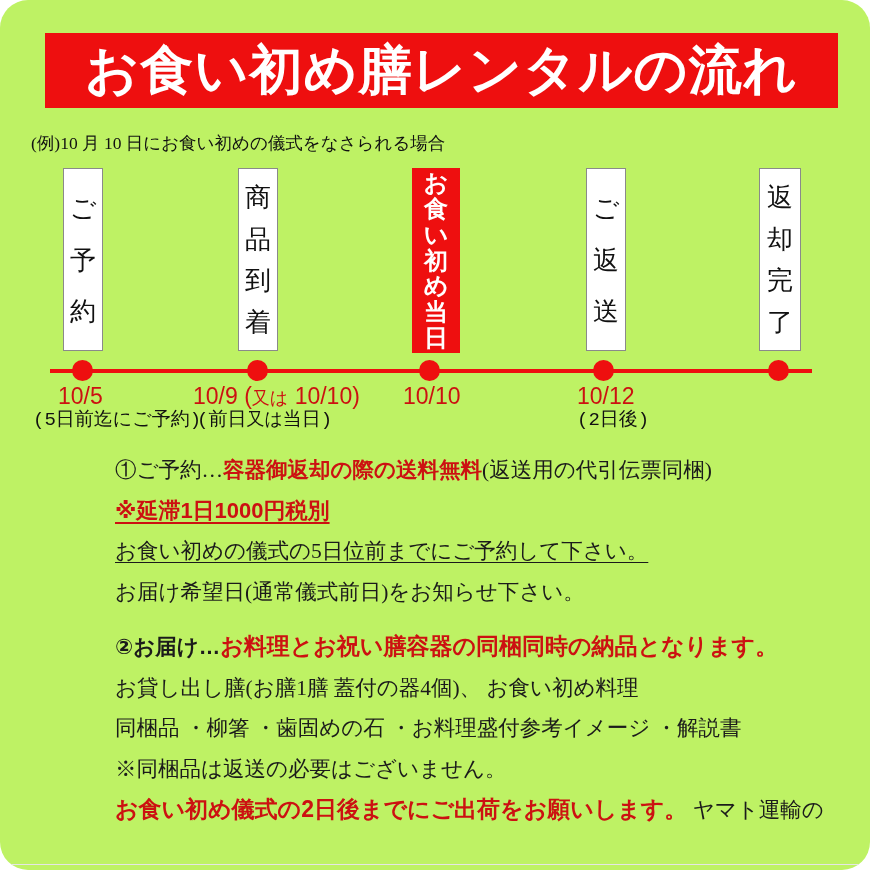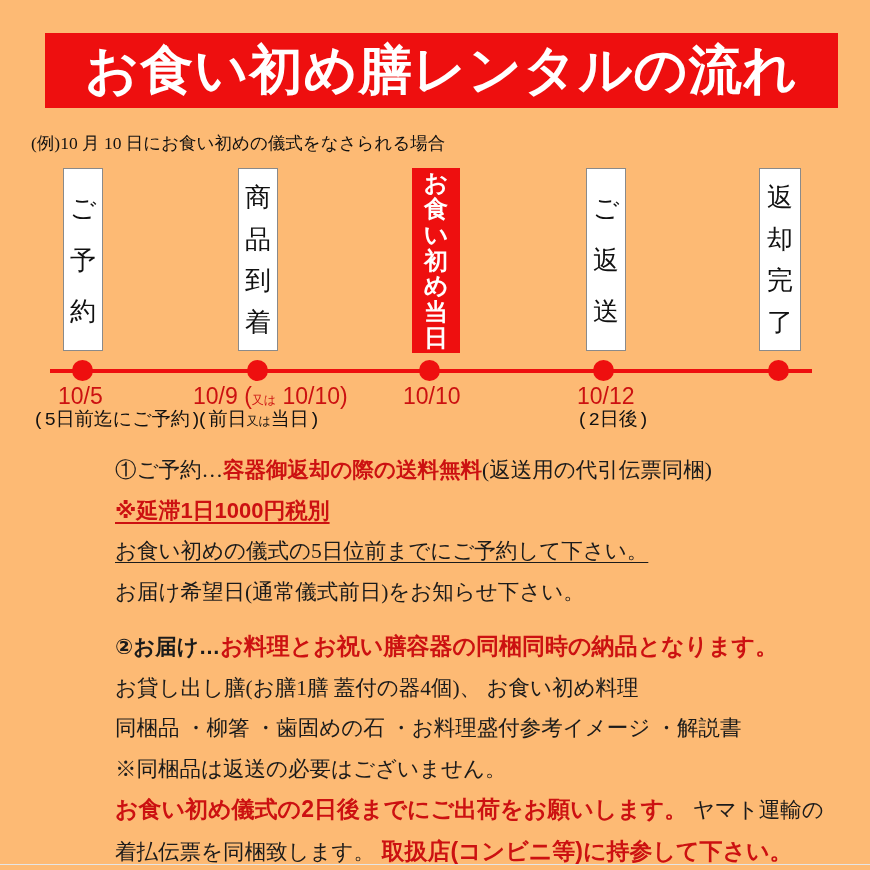"お食い初め膳レンタルの流れ" .page { background: #fdba74 -> #bef264; border-radius: none -> 28px }
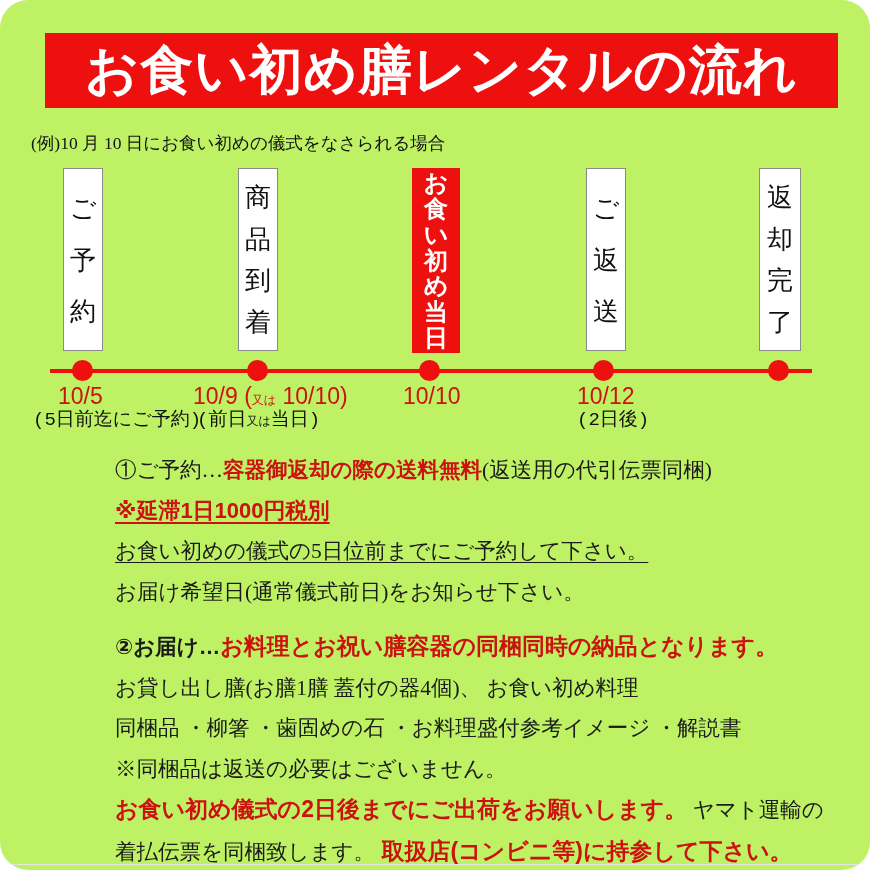"又は" .small { font-size: 12px -> 18px }
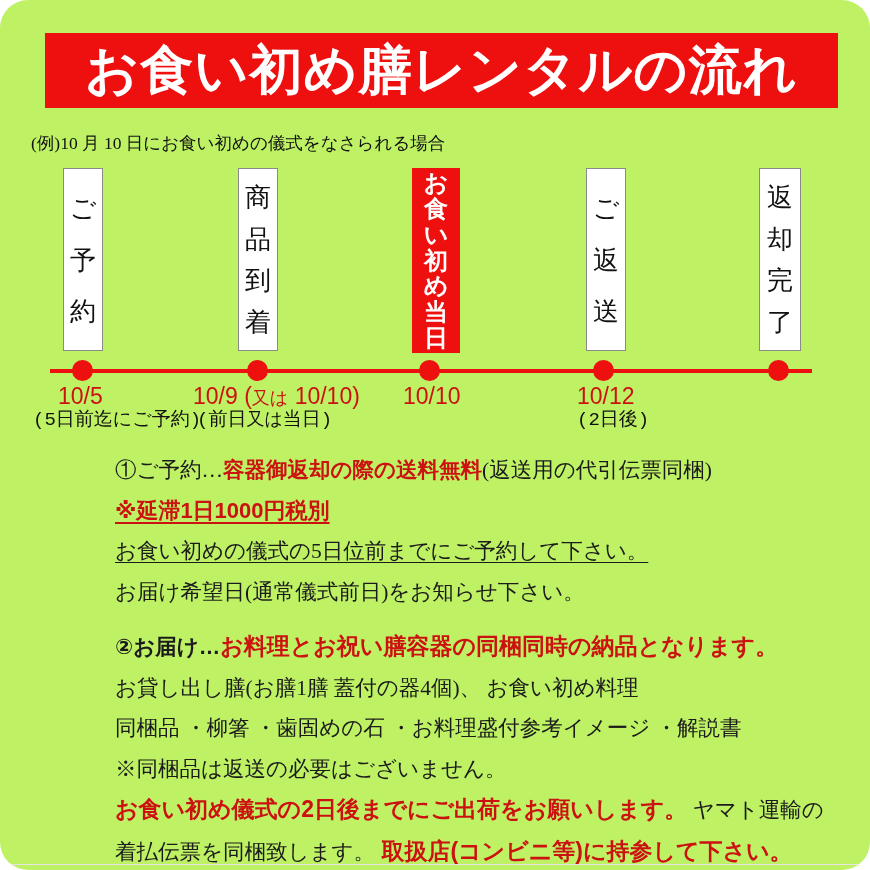"着払伝票を同梱致します。 取扱店(コンビニ等)に持参して下さい。" p { html: <p><span>着払伝票を同梱致します。</span><span> 取扱店(コンビニ等)に持参して下さい。</span></p> -> none }
